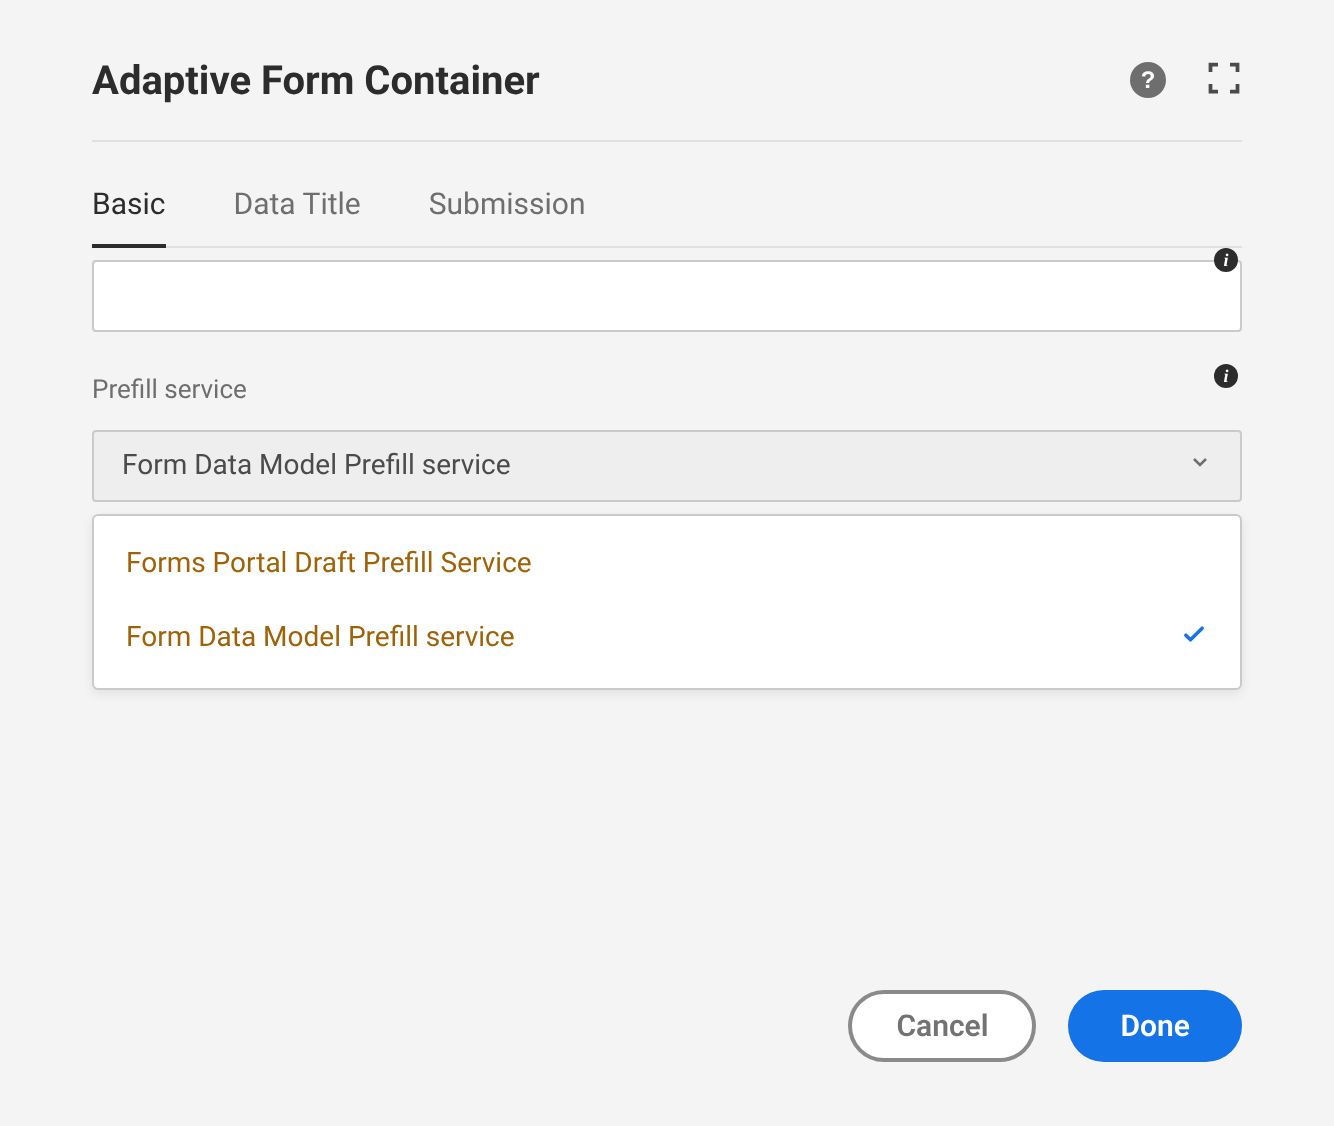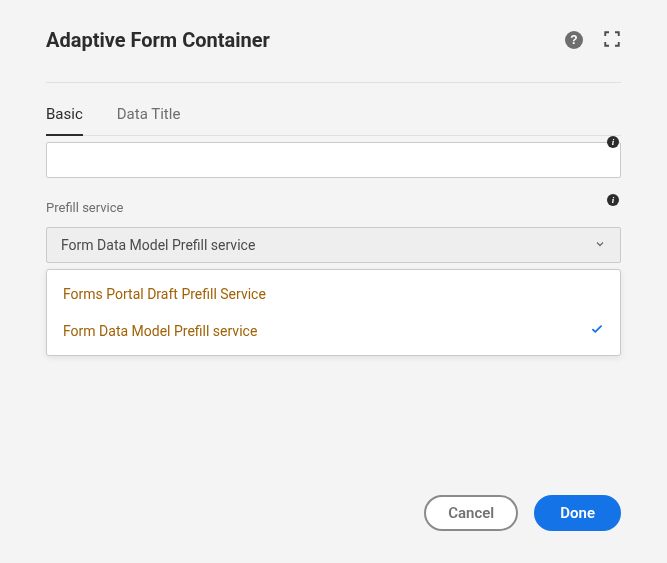"Adaptive Form Container" .dialog-header { padding-bottom: 30px -> 18px }
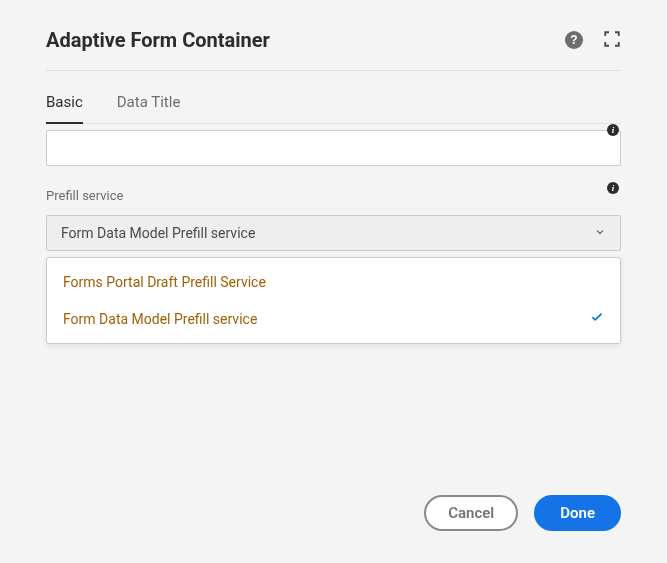"Submission" button.tab { html: none -> <button>Submission</button> }
